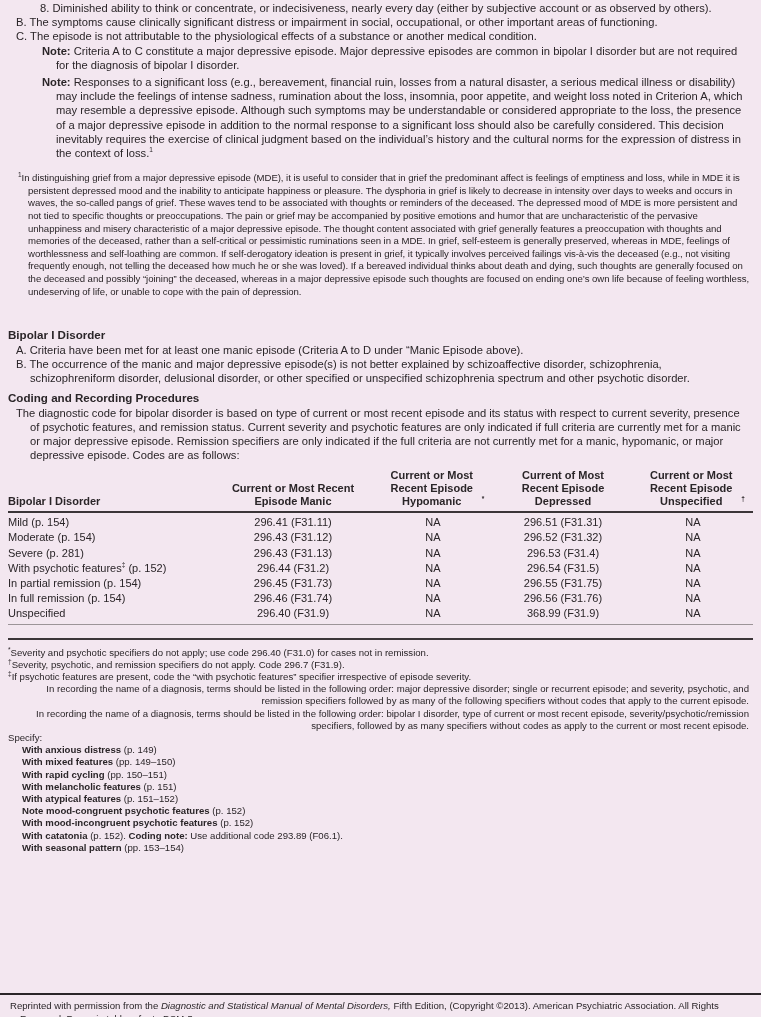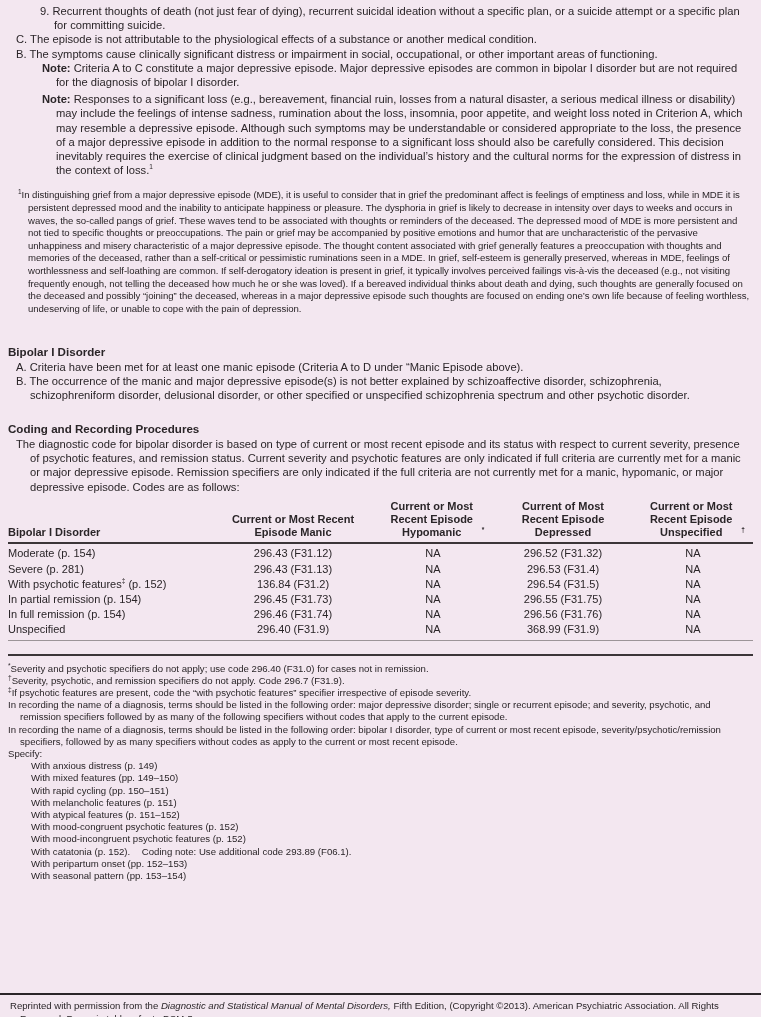"8. Diminished ability to think" div.ol-item { html: none -> <div><span>8.</span> <span>Diminished ability to think or concentrate, or indecisiveness, nearly every day (either by subjective account or as observed by others).</span></div> }
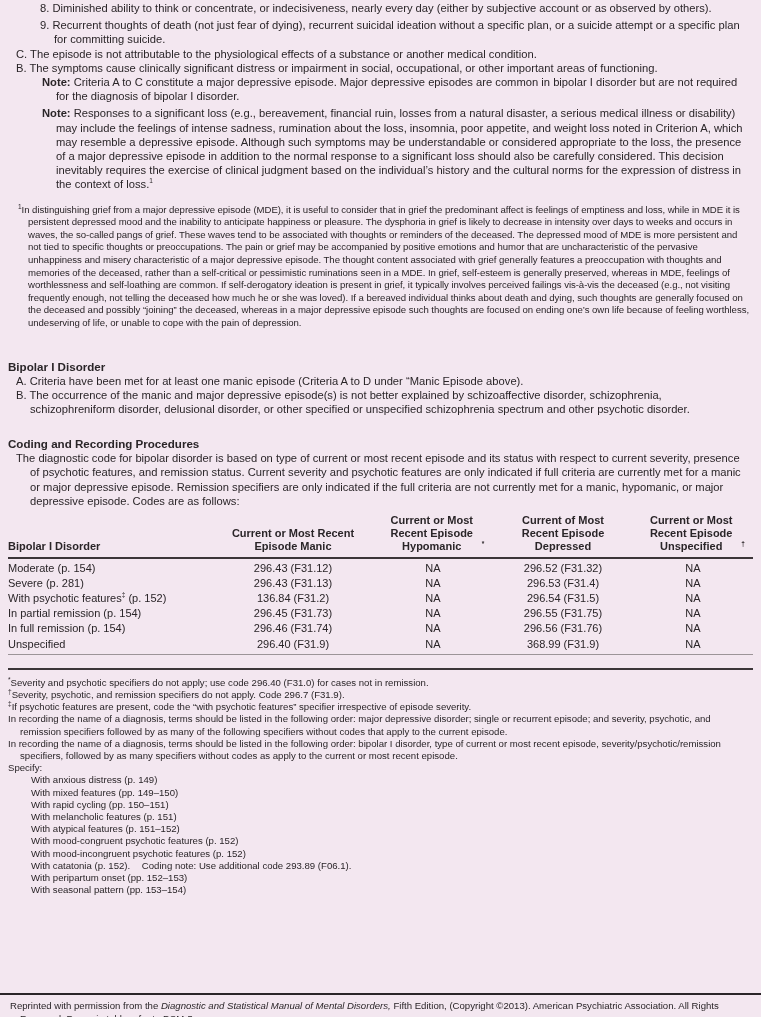"9. Recurrent thoughts of death" div.ol-item { html: <div><span>9.</span> <span>Recurrent thoughts of death (not just fear of dying), recurrent suicidal ideation without a specific plan, or a suicide attempt or a specific plan for committing suicide.</span></div> -> none }
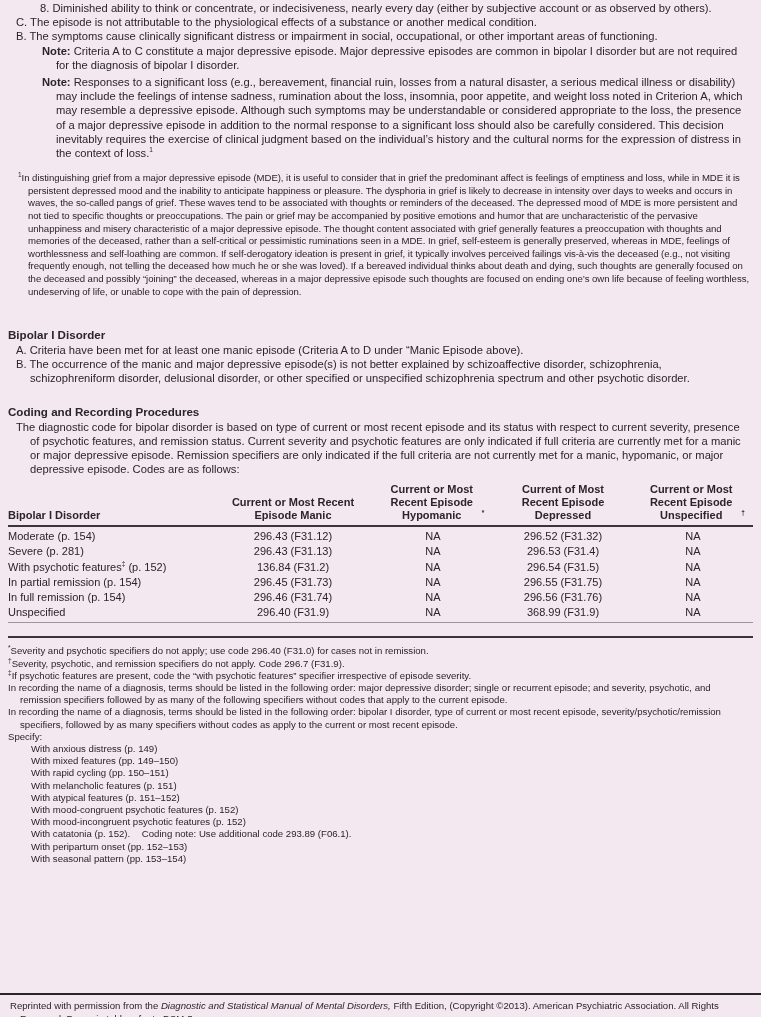"C. The episode is not" div.crit { order: before "B. The symptoms cause clinically" -> after "B. The symptoms cause clinically" }
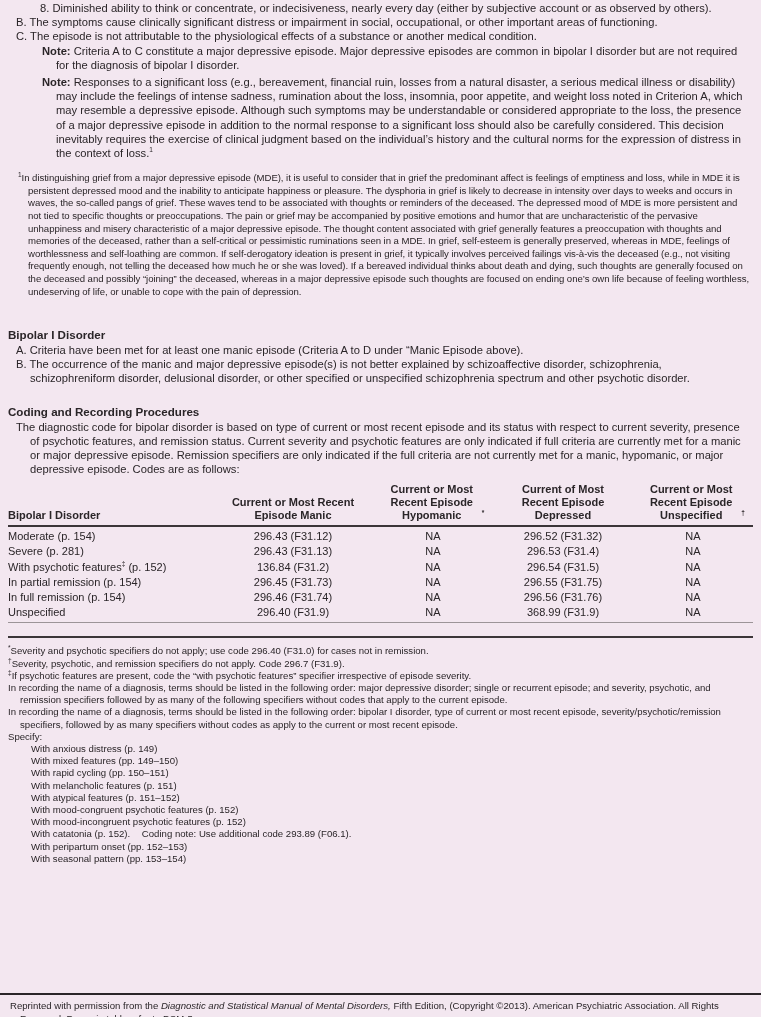"Coding and Recording Procedures" .sec2 { margin-top: 20px -> 6px }
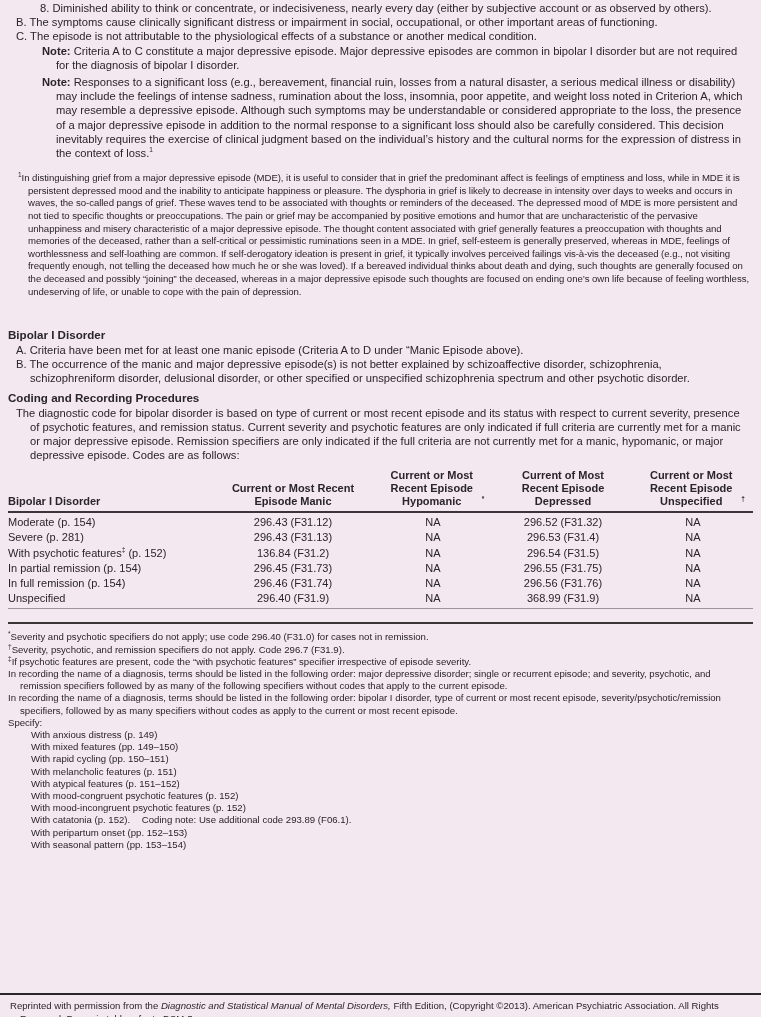"Mild (p. 154)" tr { html: none -> <tr> <td>Mild (p. 154)</td> <td>296.41 (F31.11)</td> <td>NA</td> <td>296.51 (F31.31)</td> <td>NA</td> </tr> }
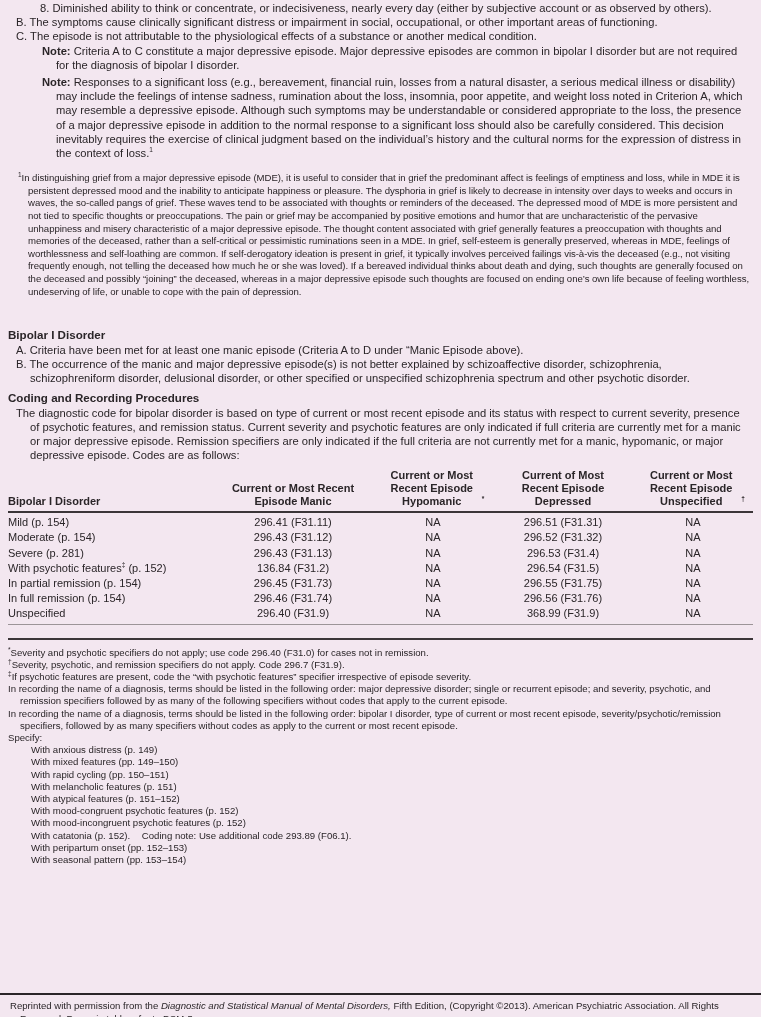"136.84 (F31.2)" td { text: 136.84 -> 296.44 }
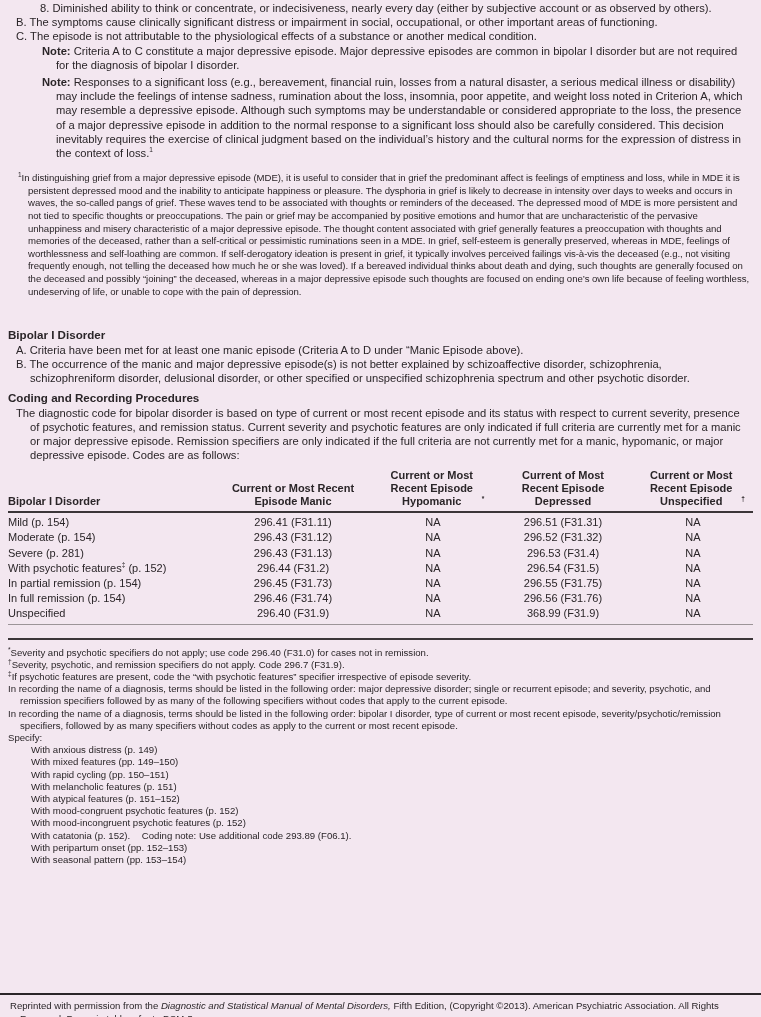"In recording the name of" .notes .nhang { text-align: none -> right }
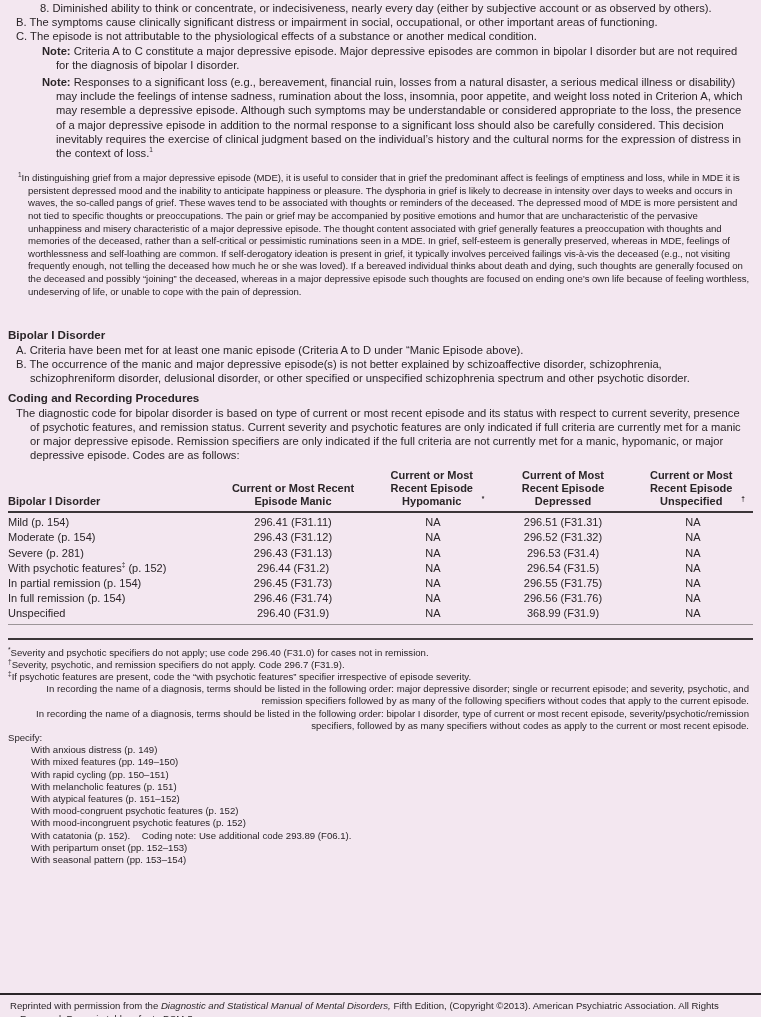"With anxious distress" .spec-item .b { font-weight: normal -> bold; margin-left: 9px -> none }
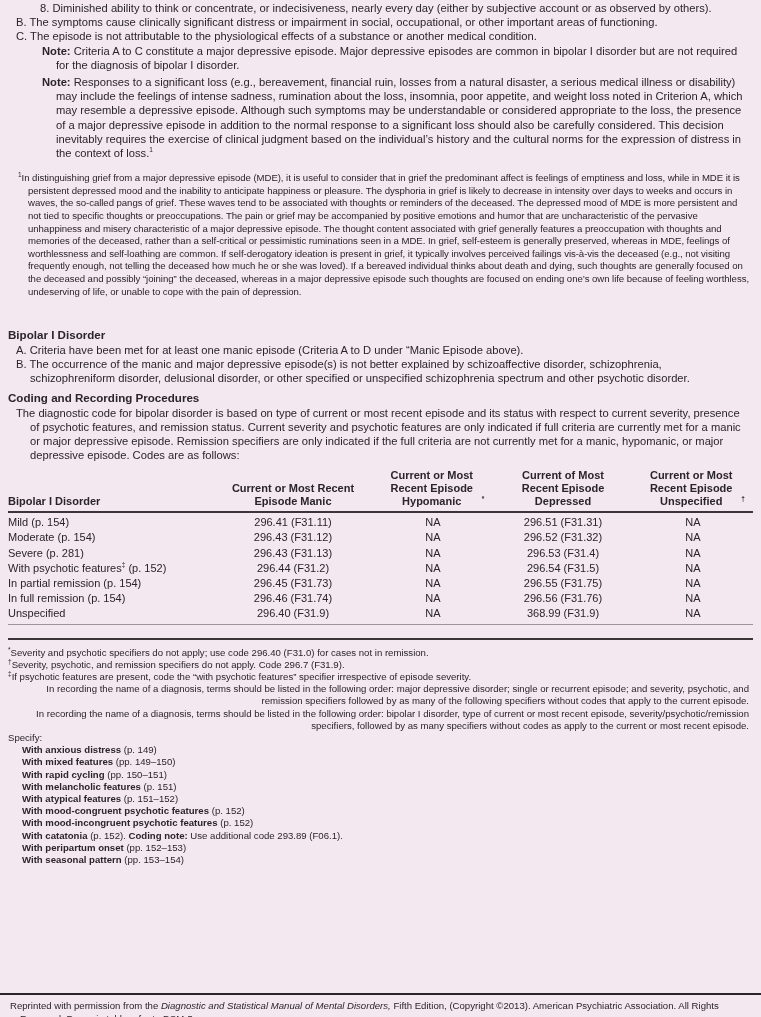"With mood-congruent psychotic features" span.b { text: With -> Note }
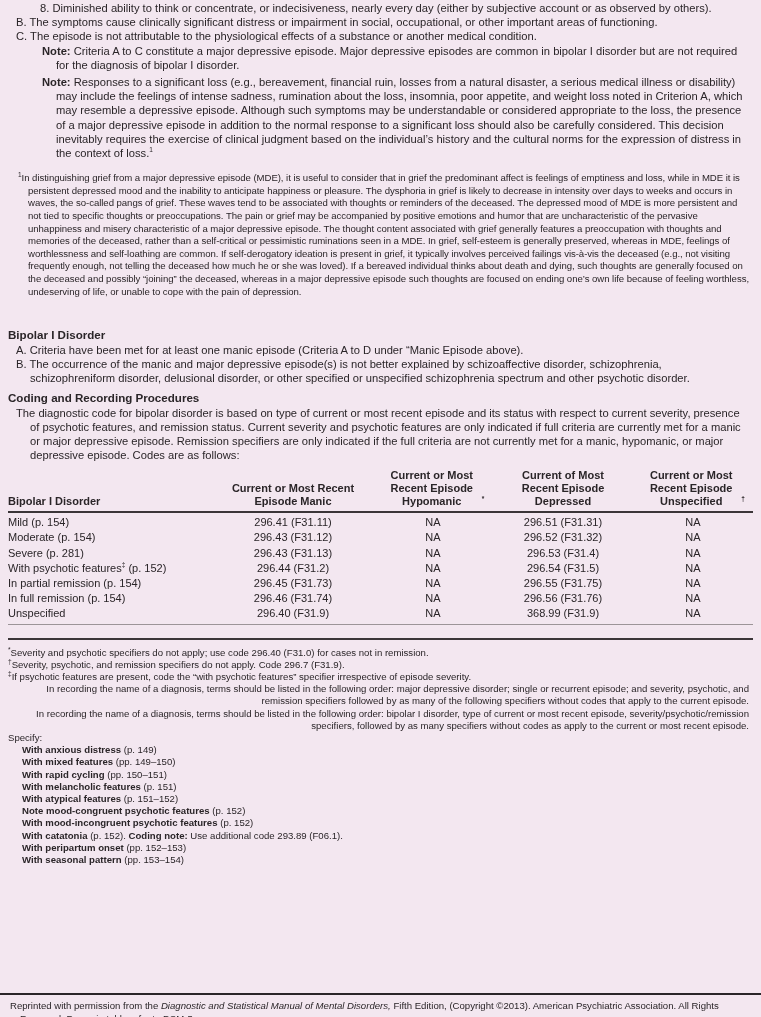"With peripartum onset (pp. 152–153)" div.spec-item { html: <div><span>With peripartum onset</span><span> (pp. 152–153)</span></div> -> none }
